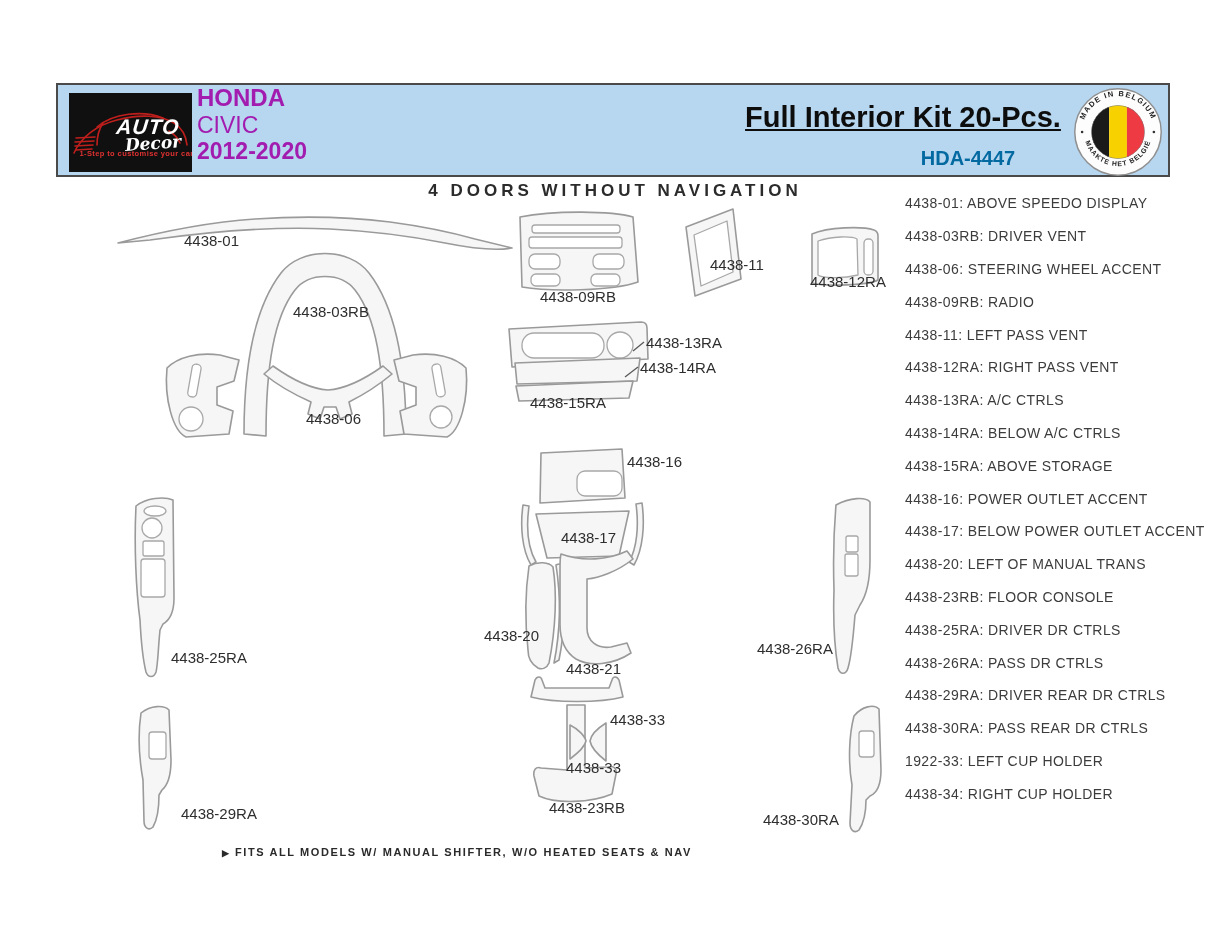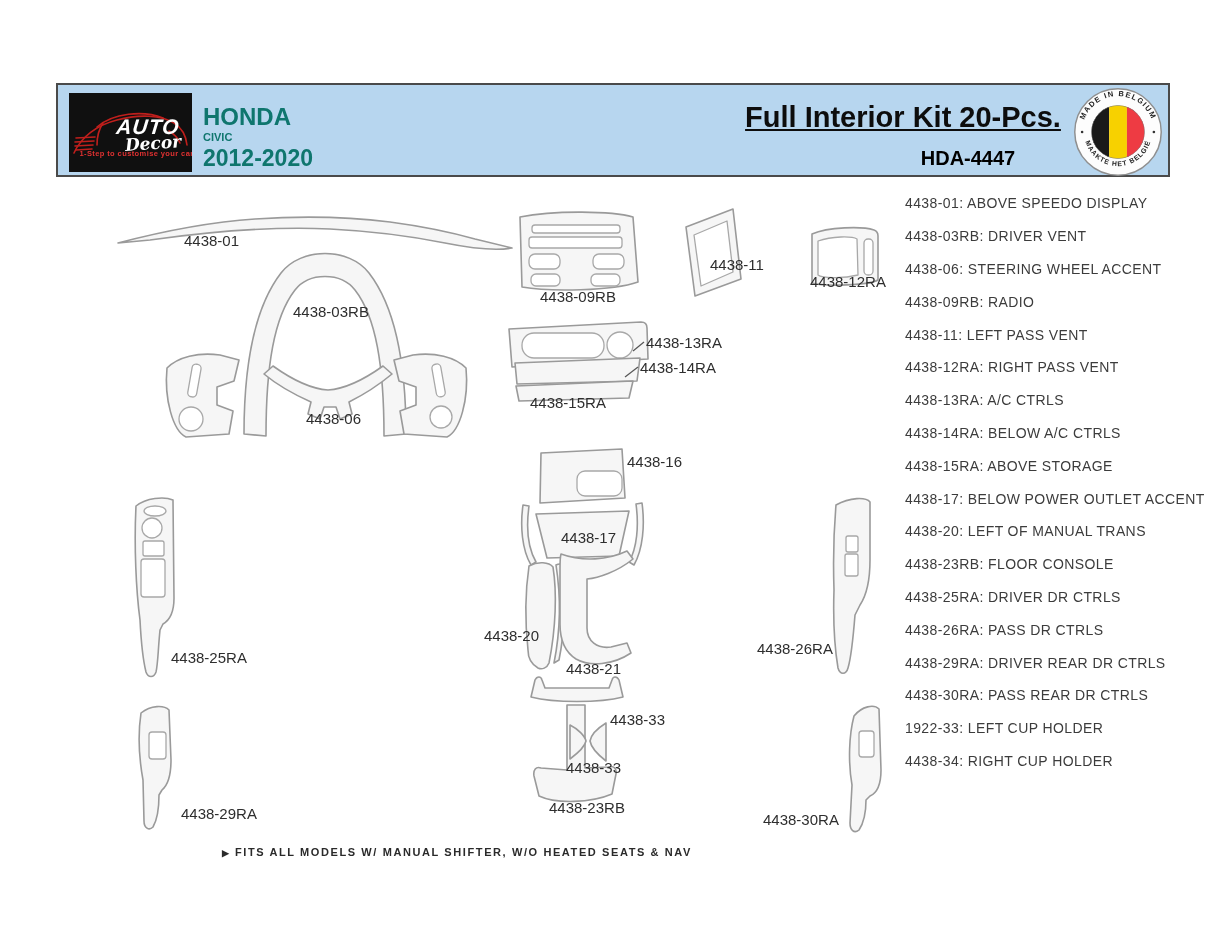"HONDA" .brand-block { color: #0f766e -> #a21caf; margin-left: 6px -> none; top: 19px -> 0 }
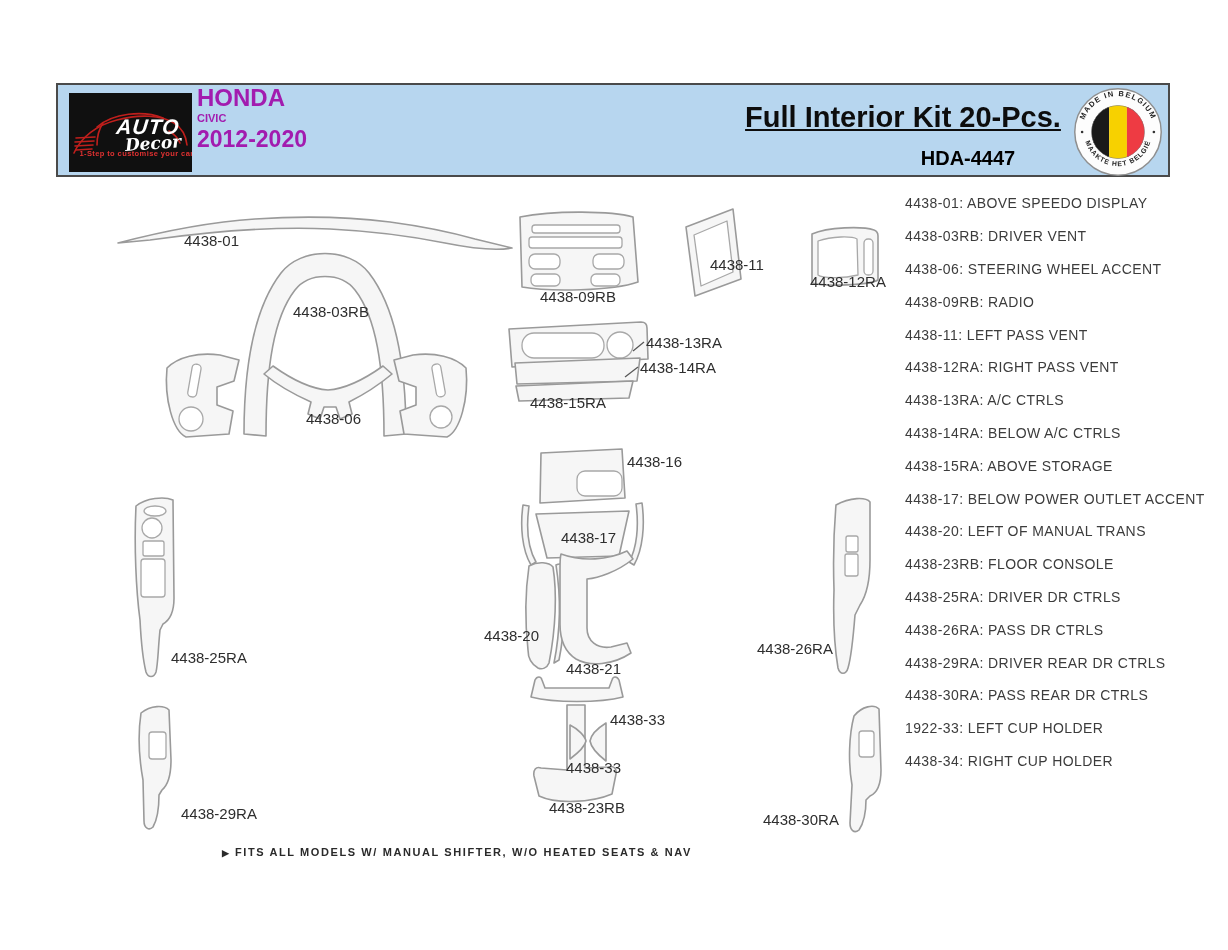"CIVIC" .brand-model { font-size: 11px -> 23px; font-weight: bold -> normal }
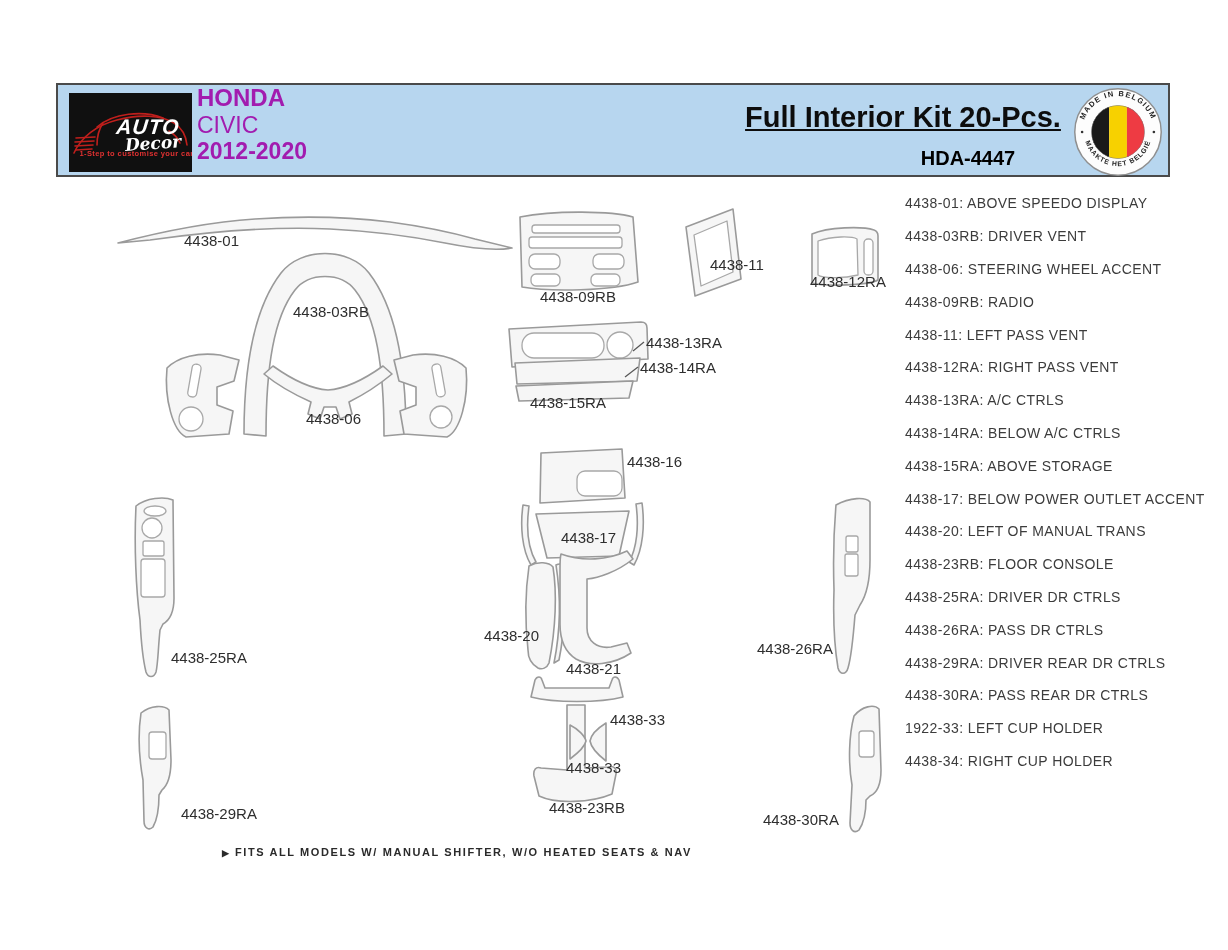"HDA-4447" .kit-code { color: #000000 -> #0369a1 }
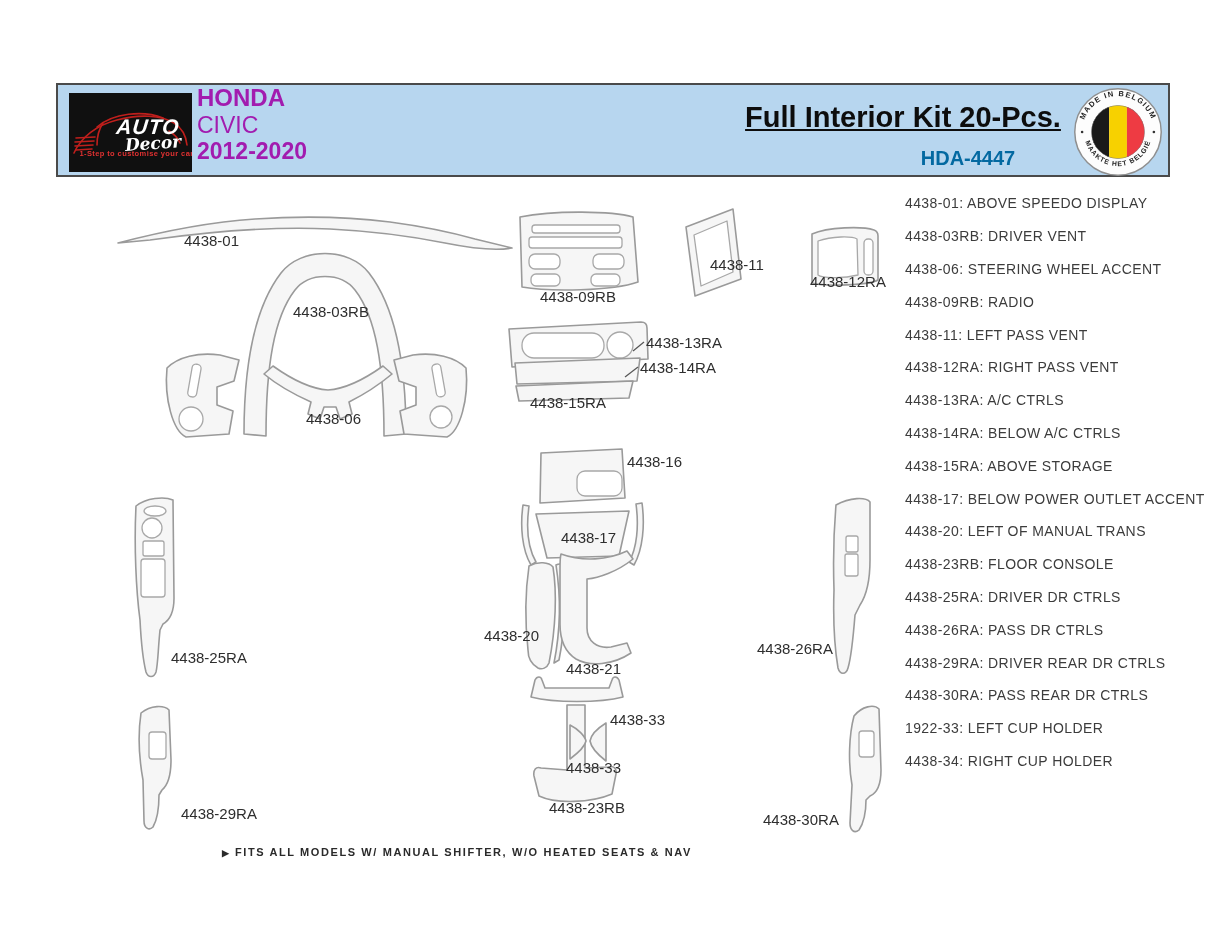"4 DOORS WITHOUT NAVIGATION" div.diagram-title { html: none -> <div>4 DOORS WITHOUT NAVIGATION</div> }
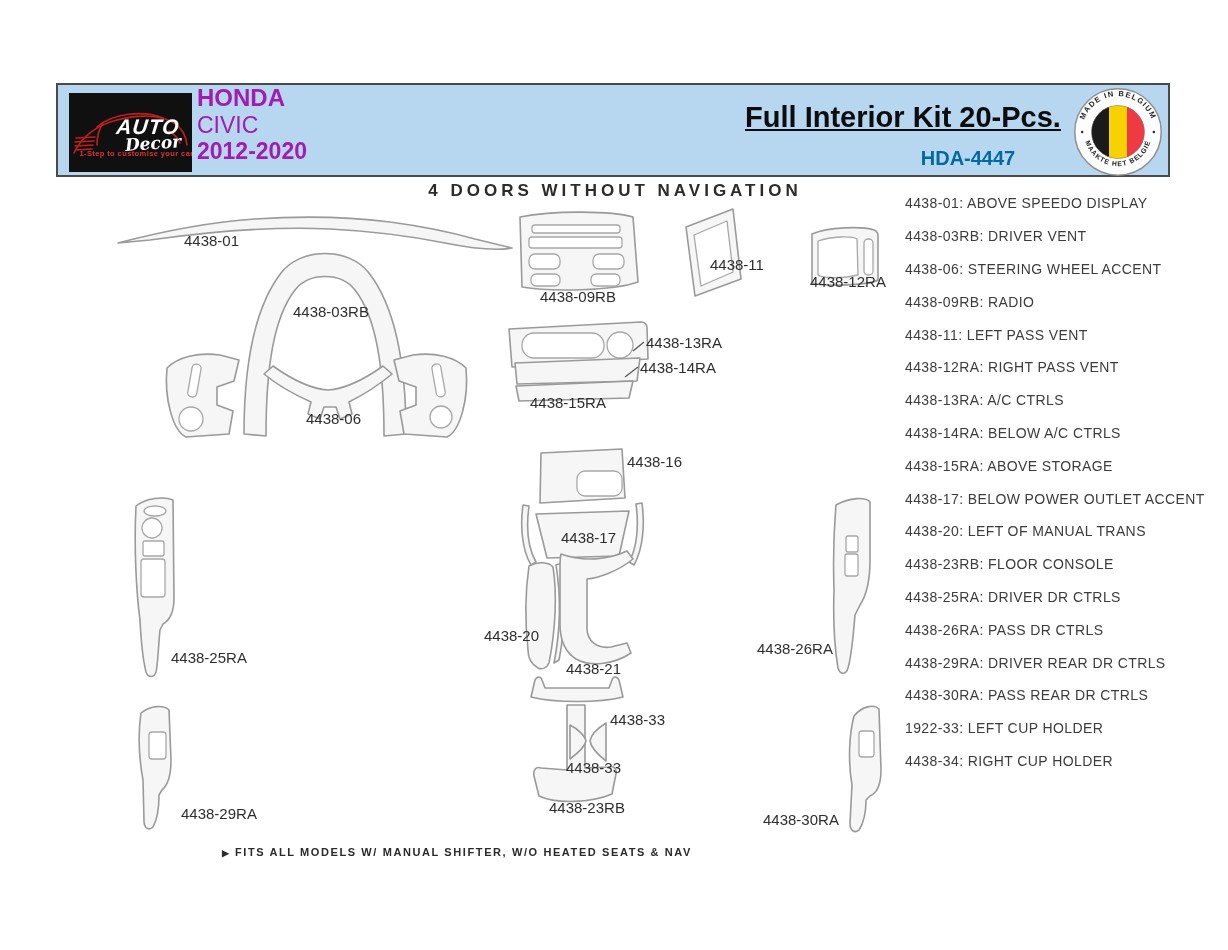"4438-16: POWER OUTLET ACCENT" div.lrow { html: none -> <div>4438-16: POWER OUTLET ACCENT</div> }
